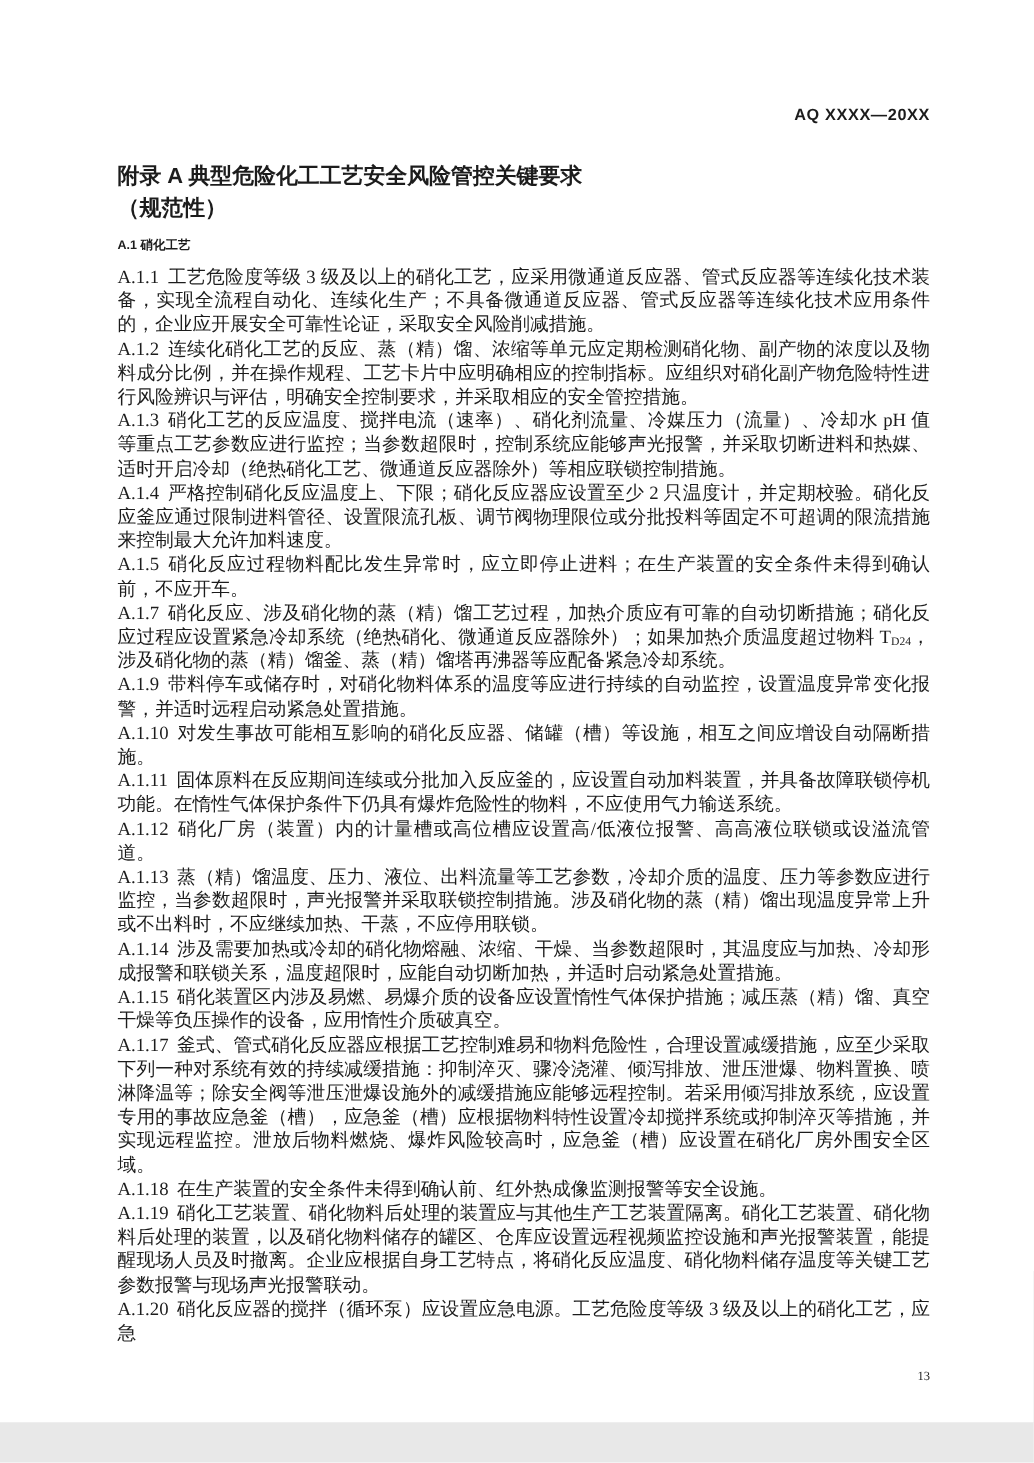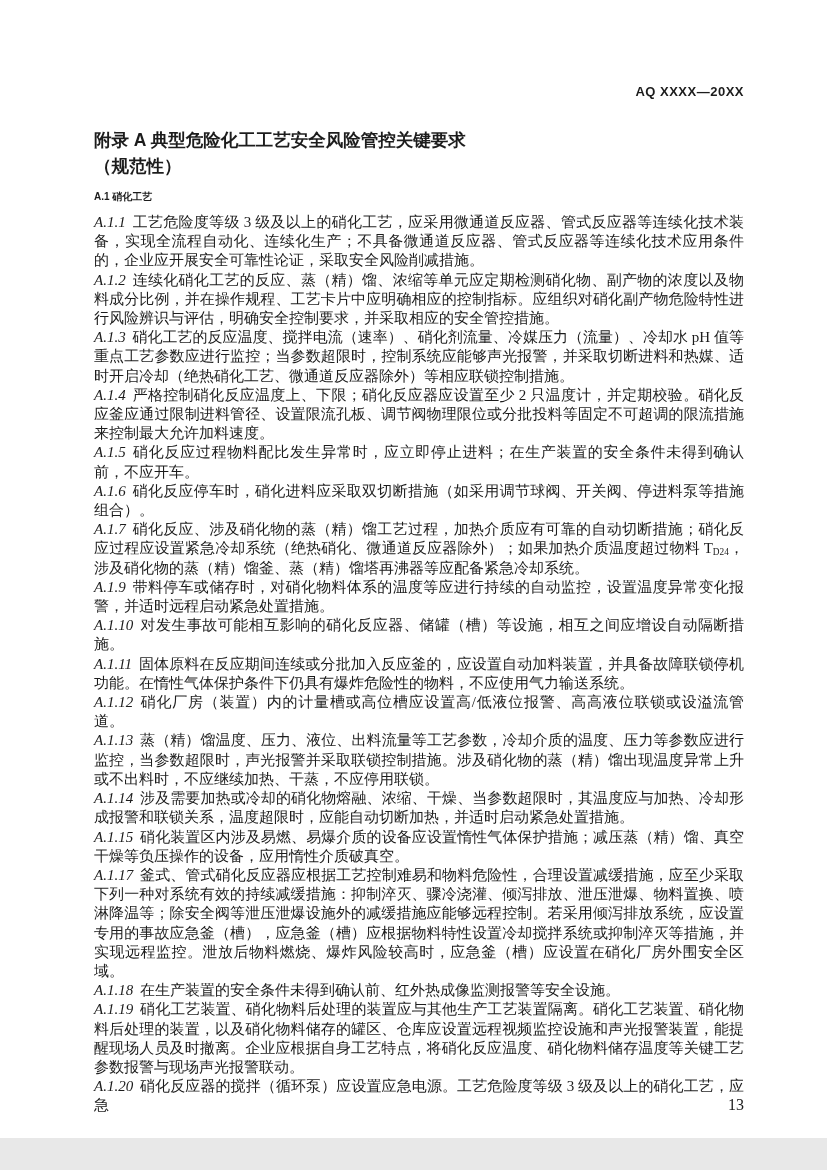"A.1.1" .clause-id { font-style: italic -> none }
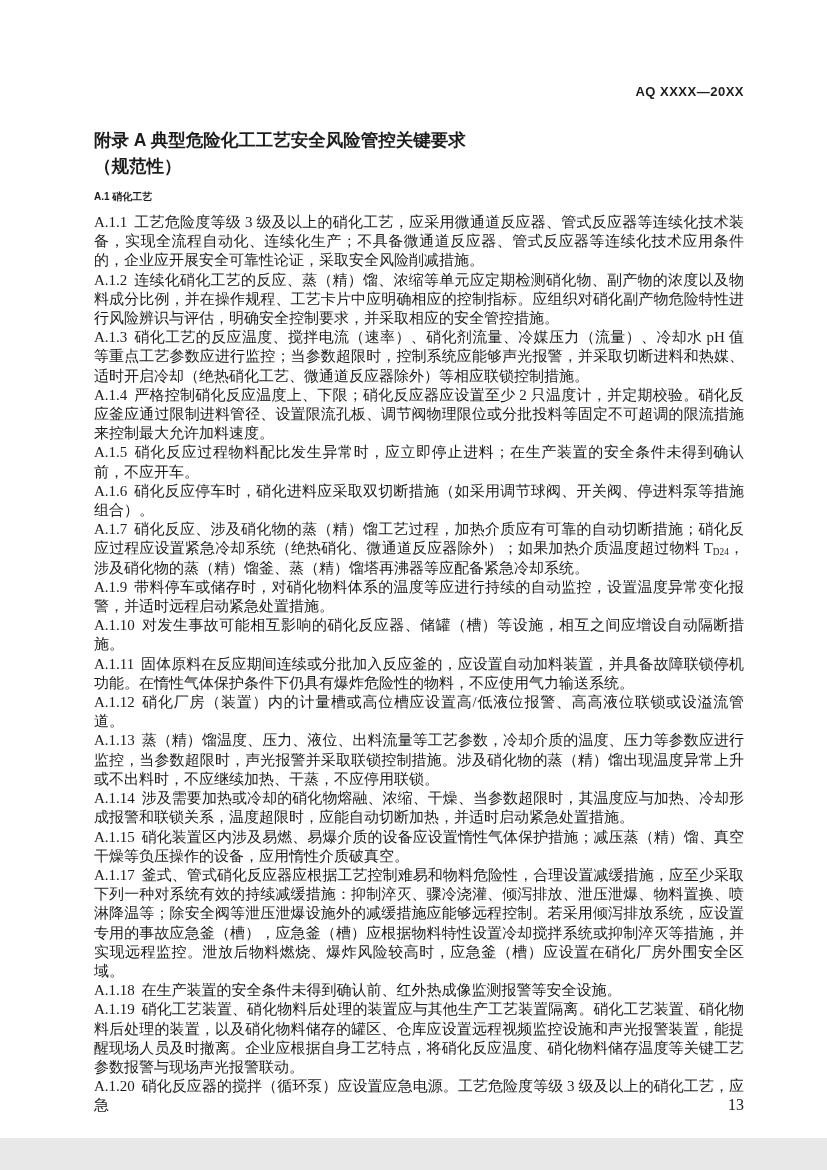"A.1.6" p.clause { html: <p><span>A.1.6</span><span>硝化反应停车时，硝化进料应采取双切断措施（如采用调节球阀、开关阀、停进料泵等措施组合）。</span></p> -> none }
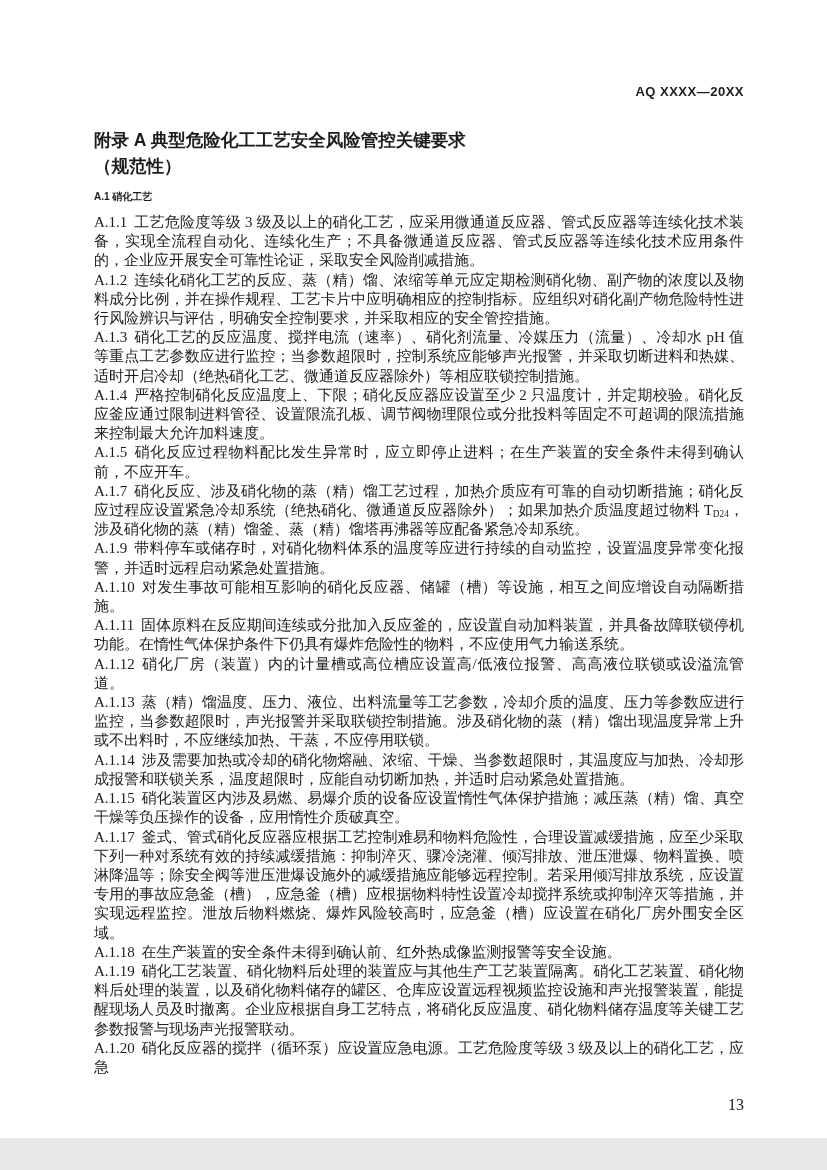"13" .page-number { font-size: 16px -> 10px }
